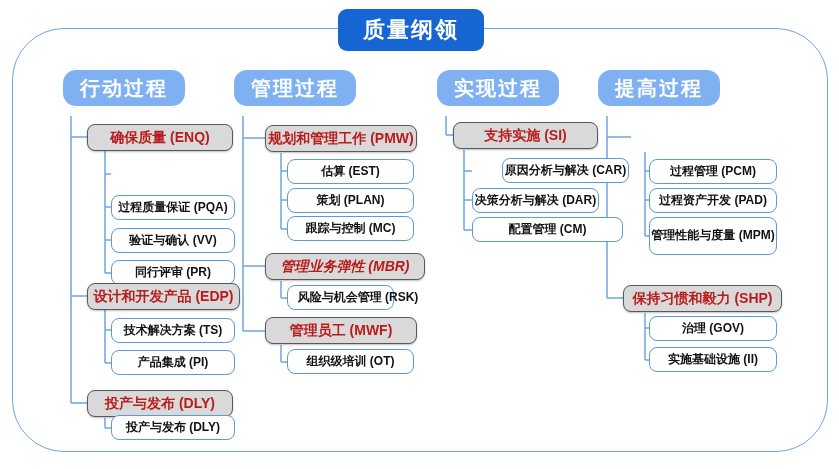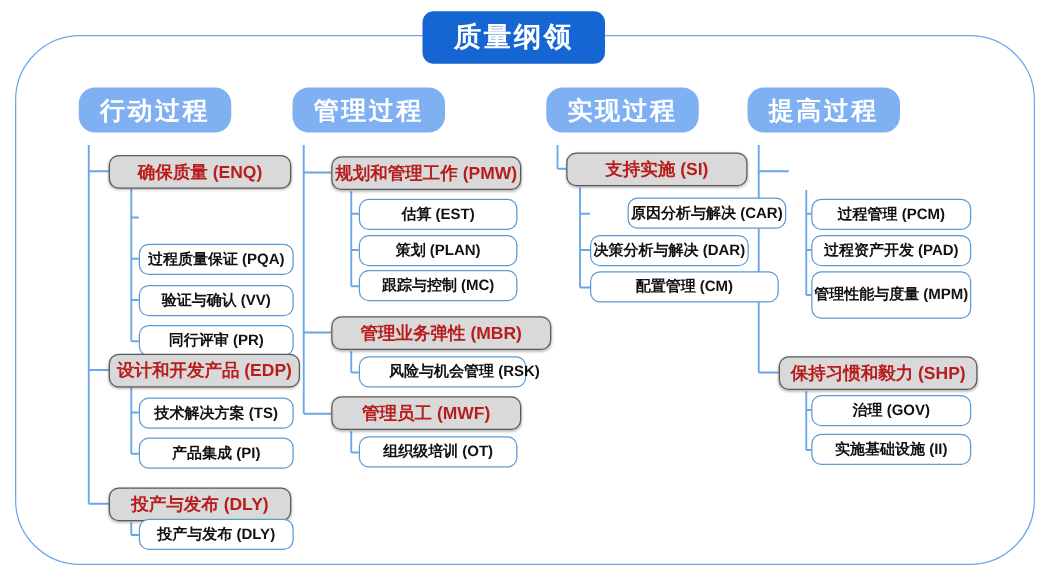"管理业务弹性 (MBR)" div.gbox { font-style: none -> italic; width: 176px -> 160px }
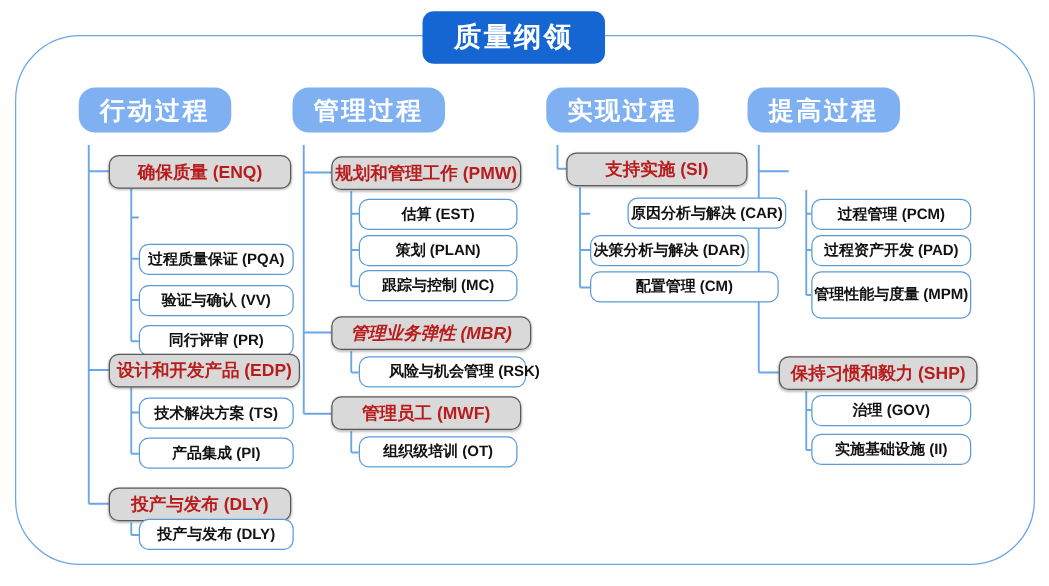"风险与机会管理 (RSK)" div.wbox { width: 134px -> 107px }
